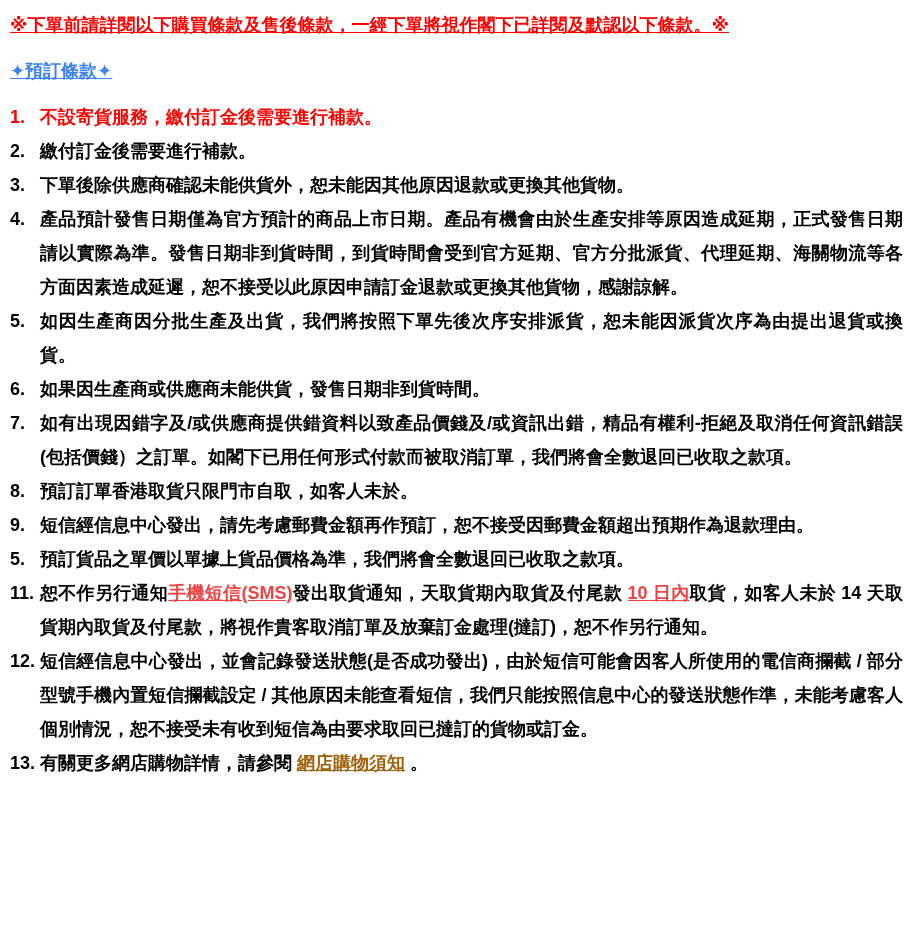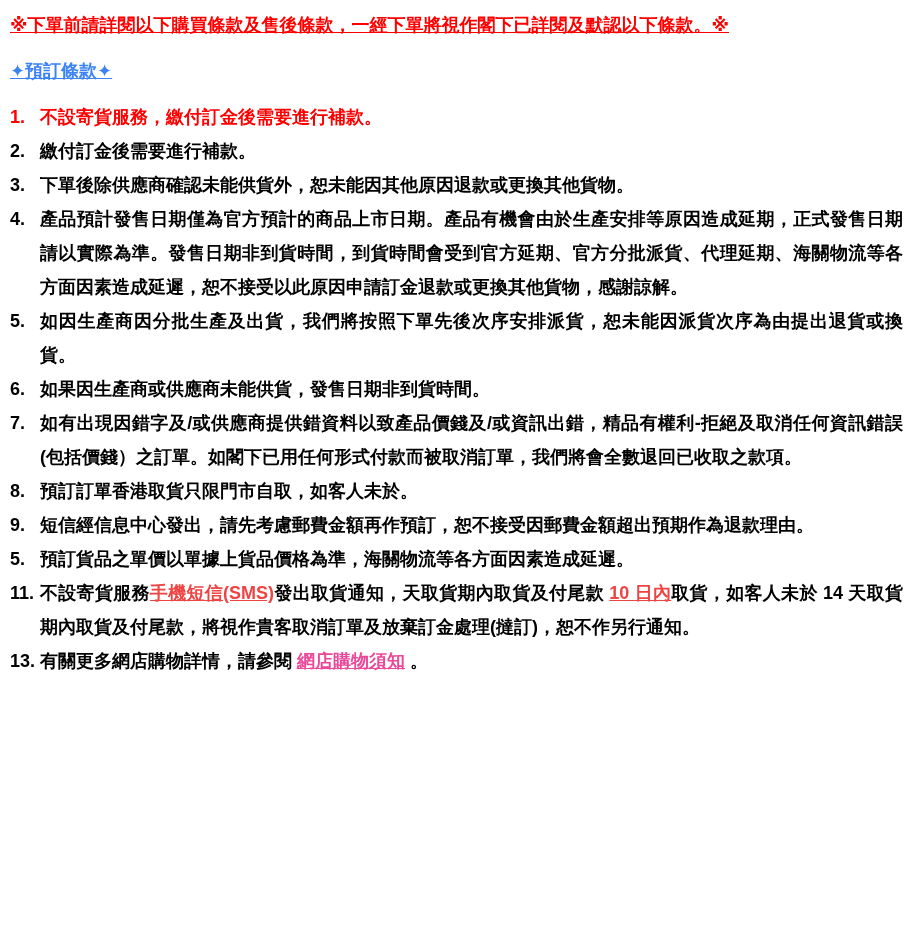"預訂貨品之單價以單據上貨品價格為準，海關物流等各方面因素造成延遲。" span.normal { text: 海關物流等各方面因素造成延遲 -> 我們將會全數退回已收取之款項 }
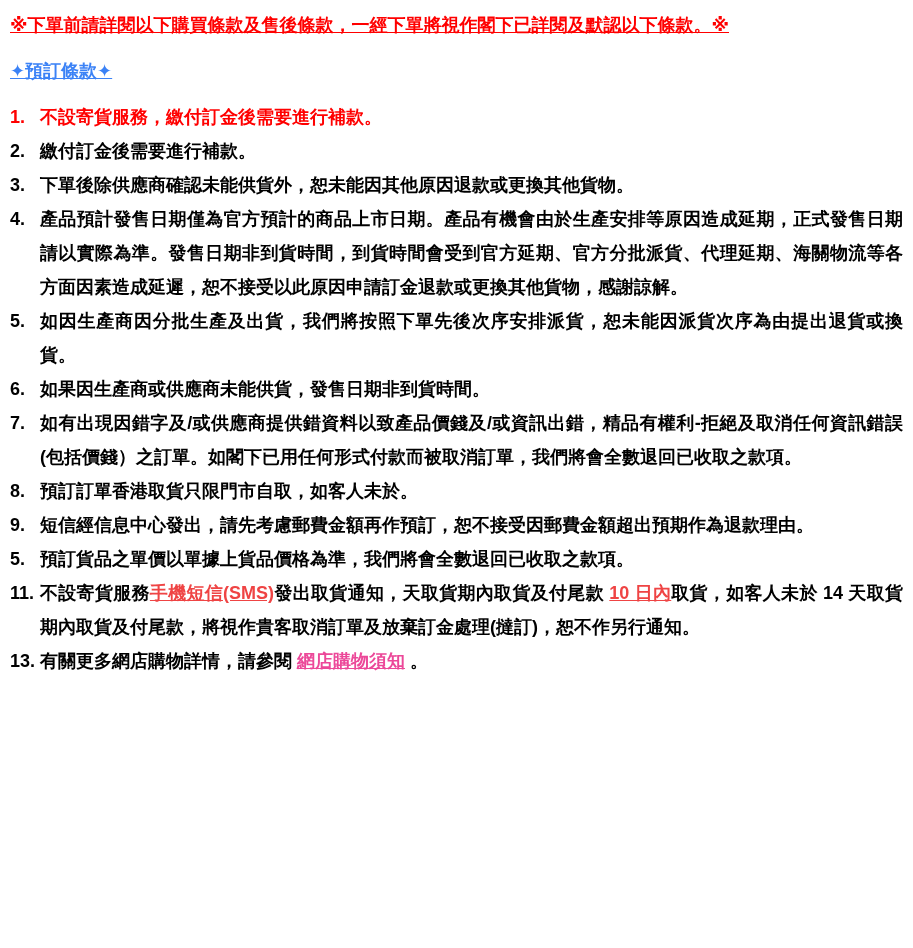"不設寄貨服務" span.normal { text: 不設寄貨服務 -> 恕不作另行通知 }
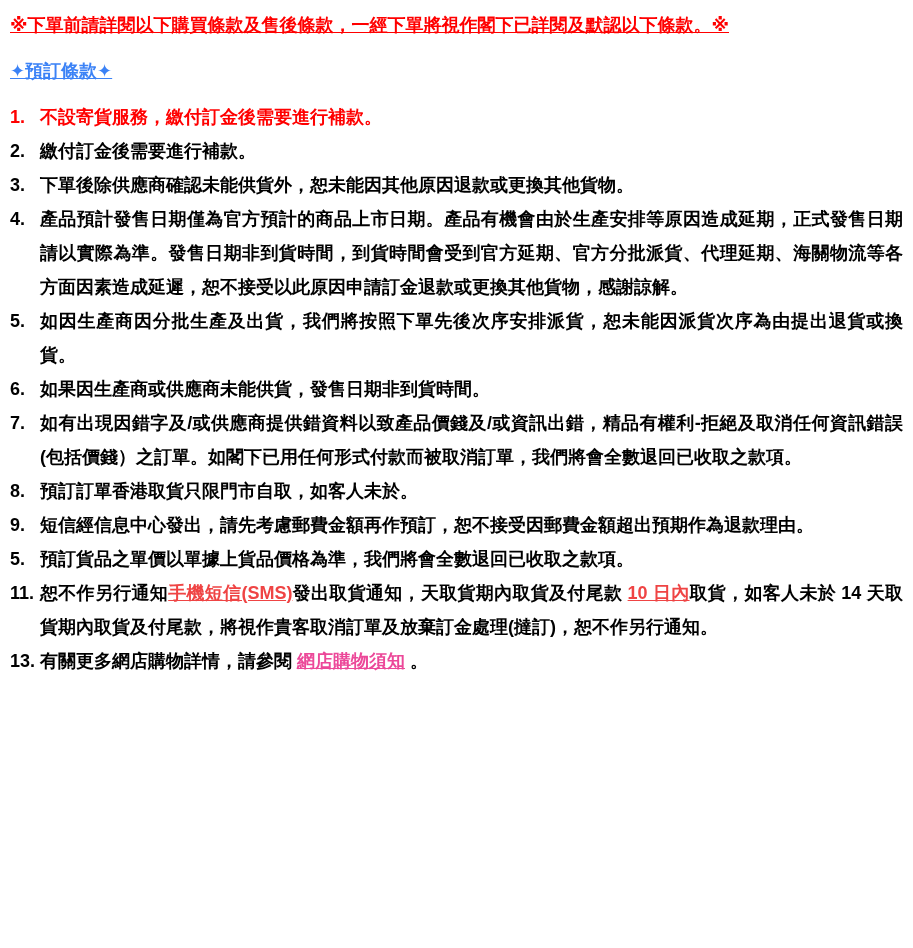"12." div.term { html: none -> <div> <span>12.</span> <span><span>短信經信息中心發出，並會記錄發送狀態(是否成功發出)，由於短信可能會因客人所使用的電信商攔截 / 部分型號手機內置短信攔截設定 / 其他原因未能查看短信，我們只能按照信息中心的發送狀態作準，未能考慮客人個別情況，恕不接受未有收到短信為由要求取回已撻訂的貨物或訂金。</span></span> </div> }
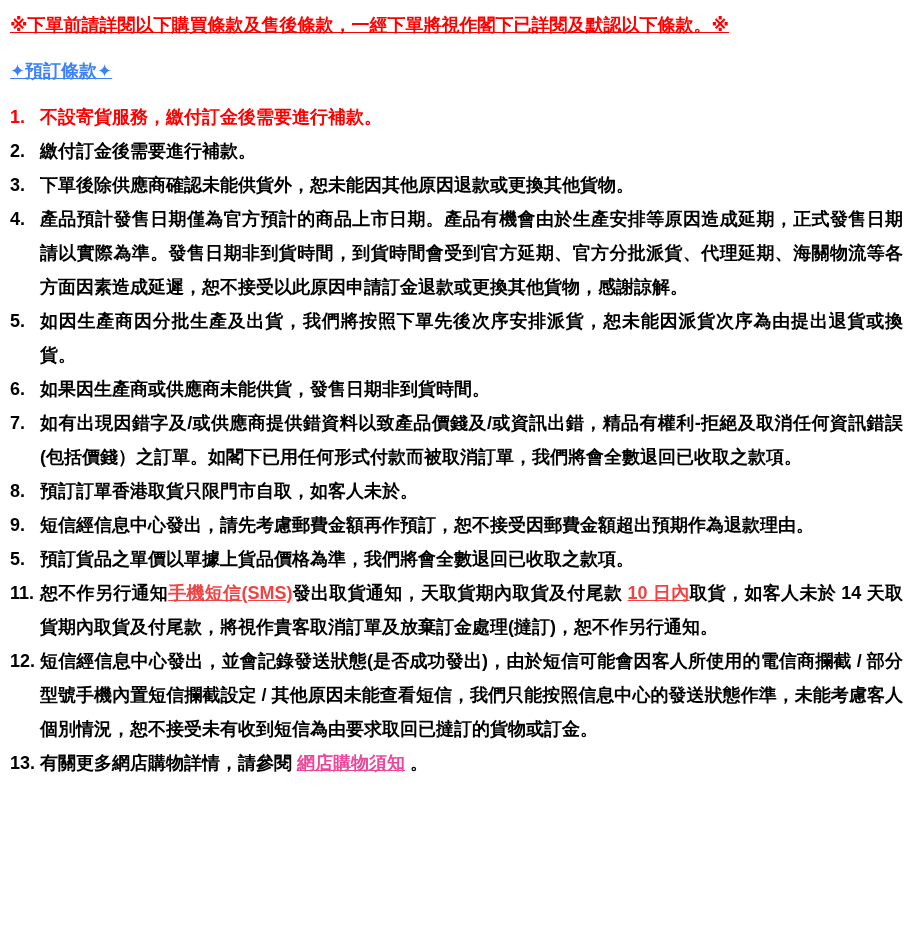"網店購物須知" a.link { color: #ec4899 -> #a16207 }
